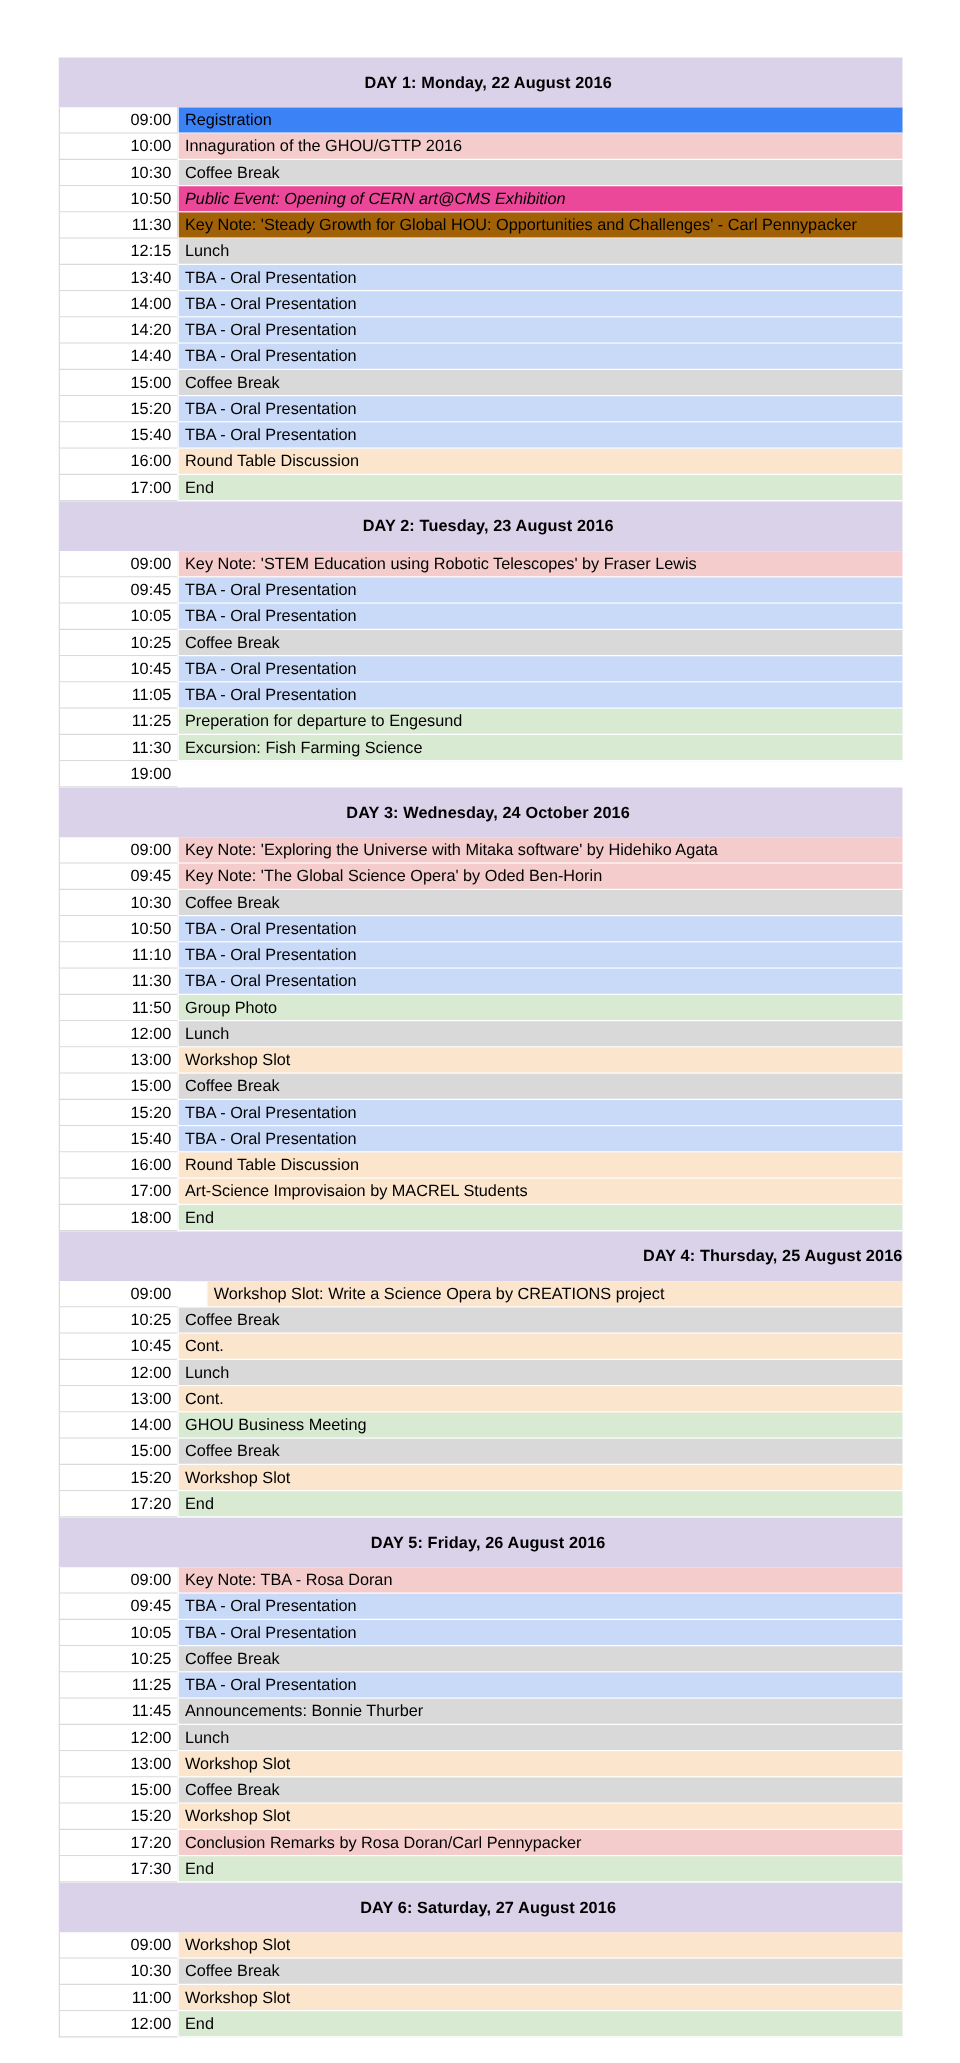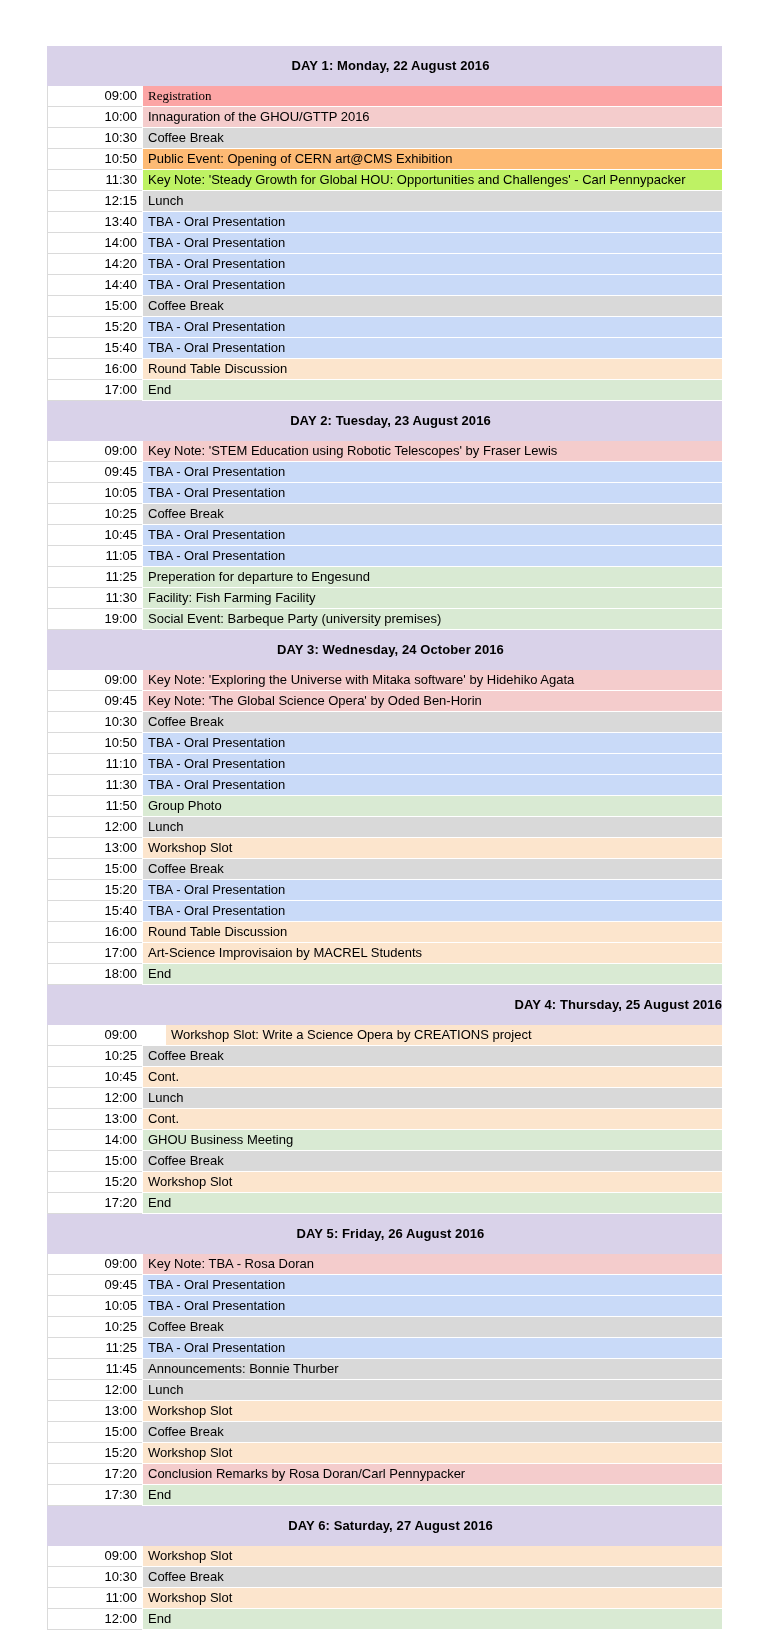"Registration" div.event-cell { background: #fca5a5 -> #3b82f6; font-family: Liberation Serif, serif -> none }
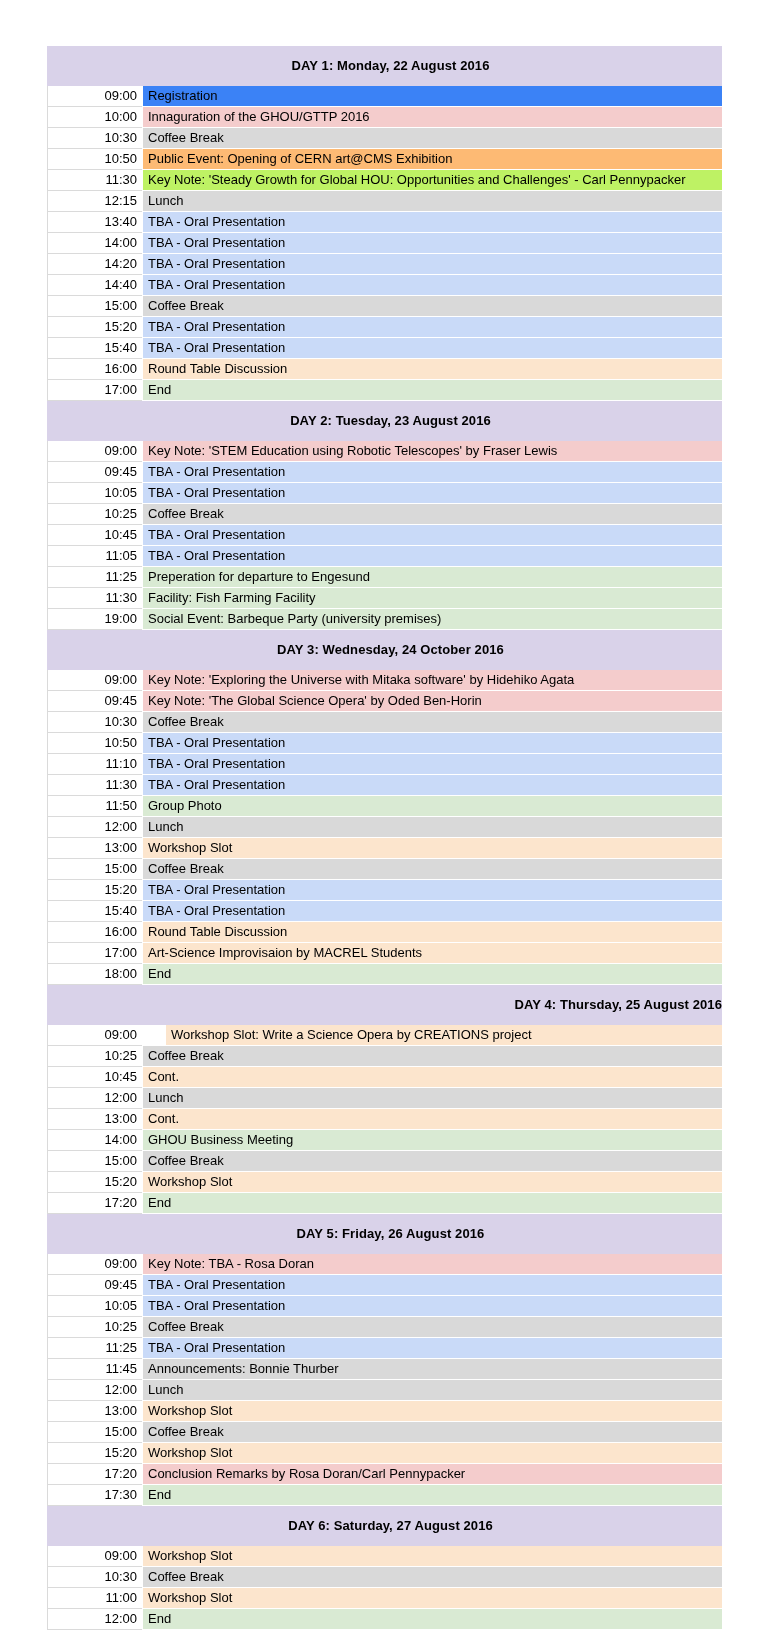"Public Event: Opening of CERN" div.event-cell { background: #fdba74 -> #ec4899; font-style: none -> italic }
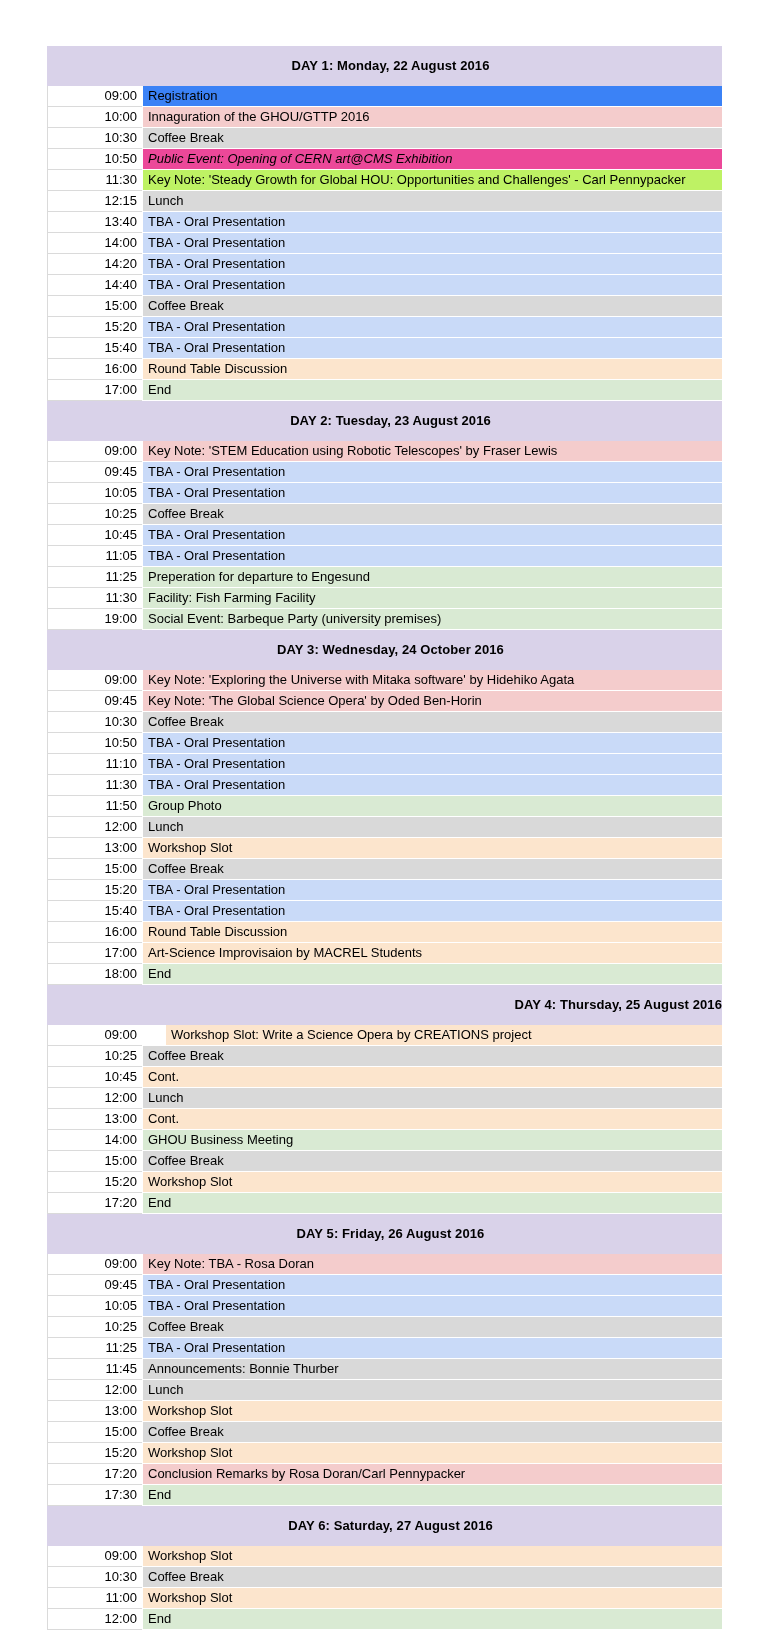"Key Note: 'Steady Growth for" div.event-cell { background: #bef264 -> #a16207 }
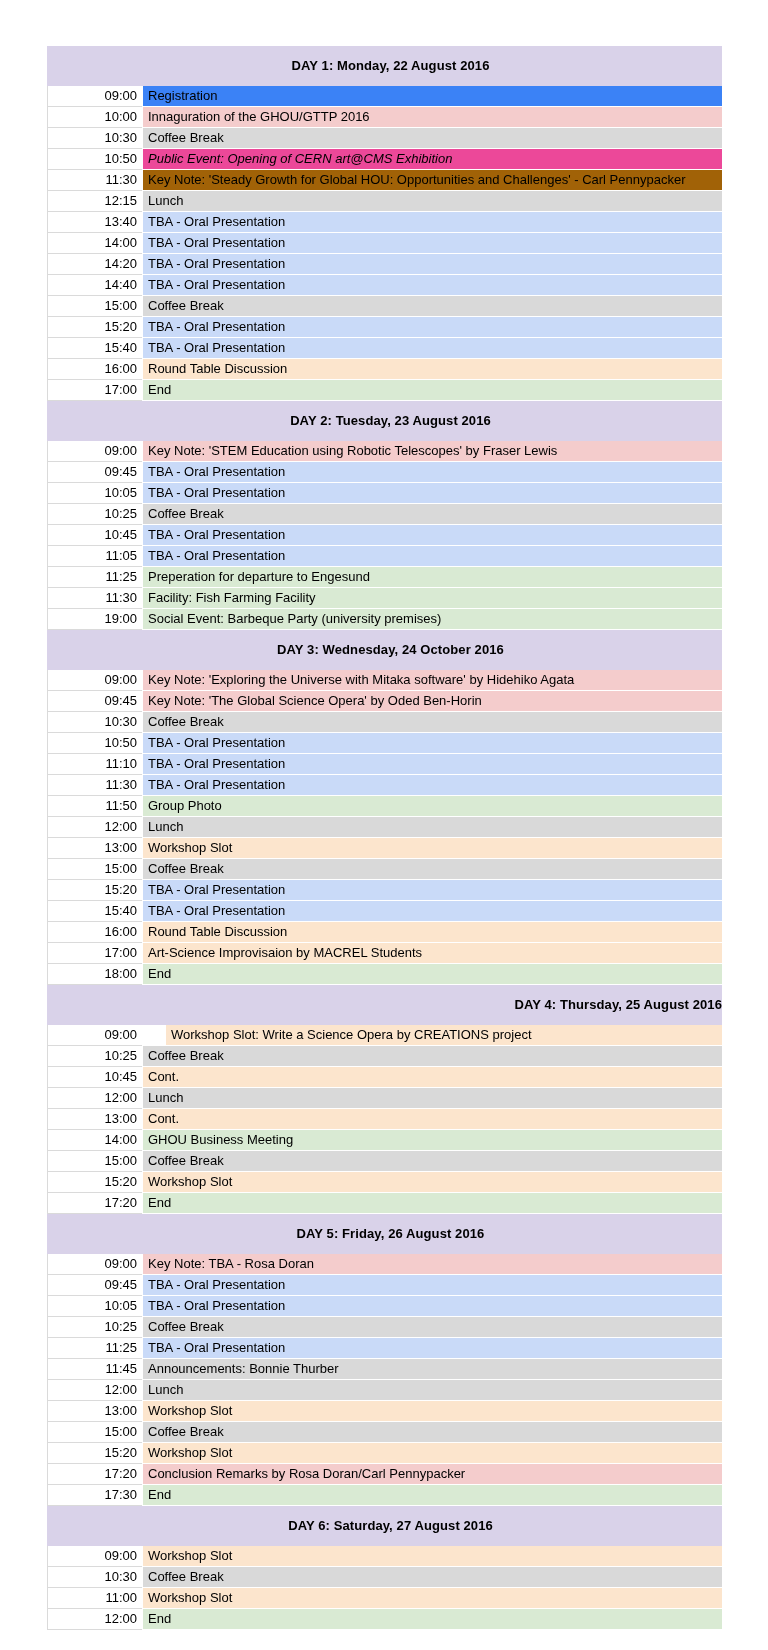"Facility: Fish Farming Facility" div.event-cell { text: Facility: Fish Farming Facility -> Excursion: Fish Farming Science }
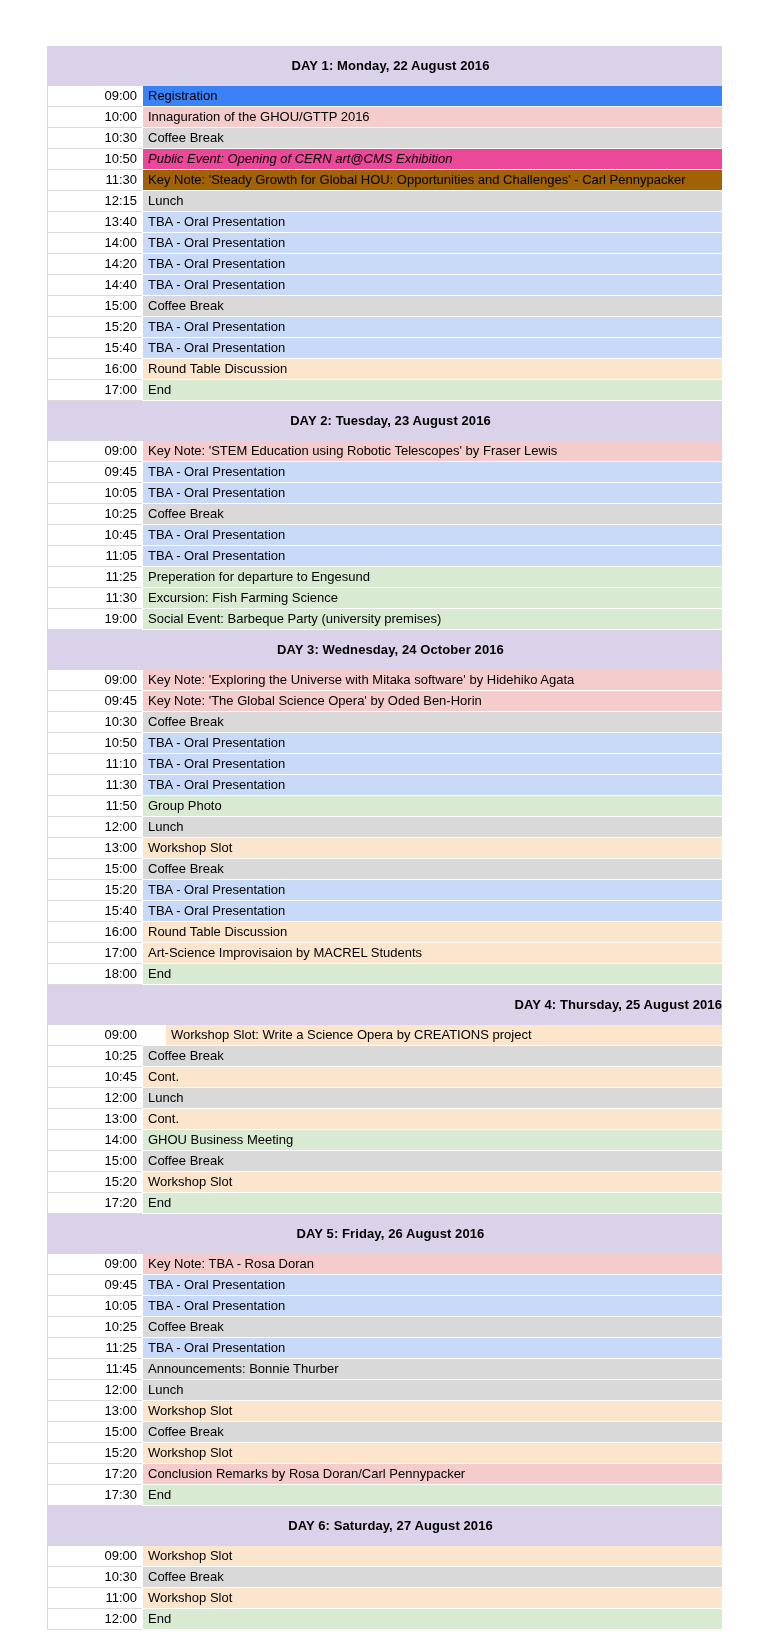"Social Event: Barbeque Party (university" div.event-cell { html: <div>Social Event: Barbeque Party (university premises)</div> -> none }
